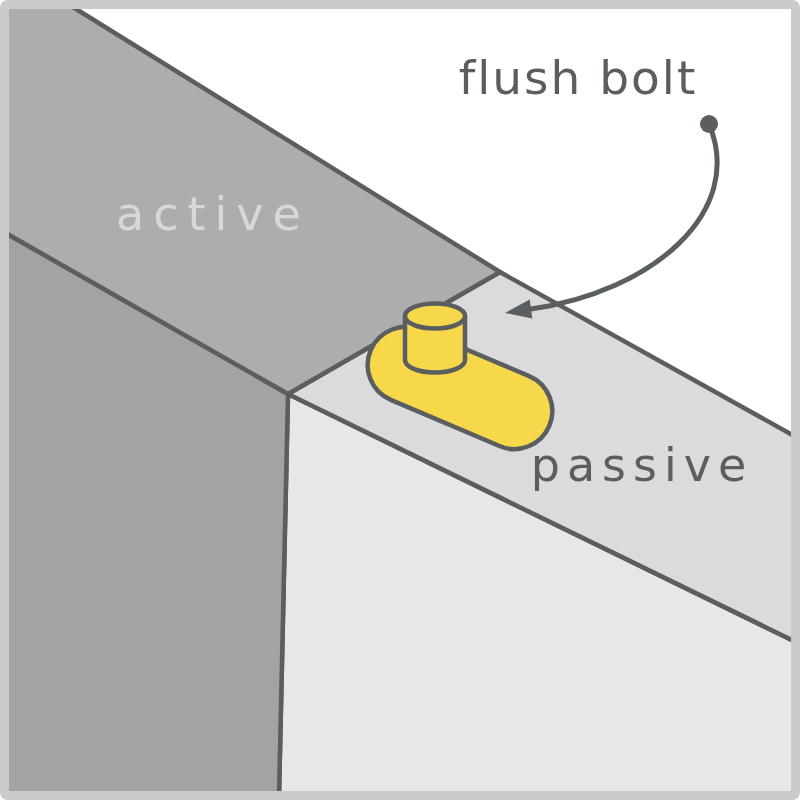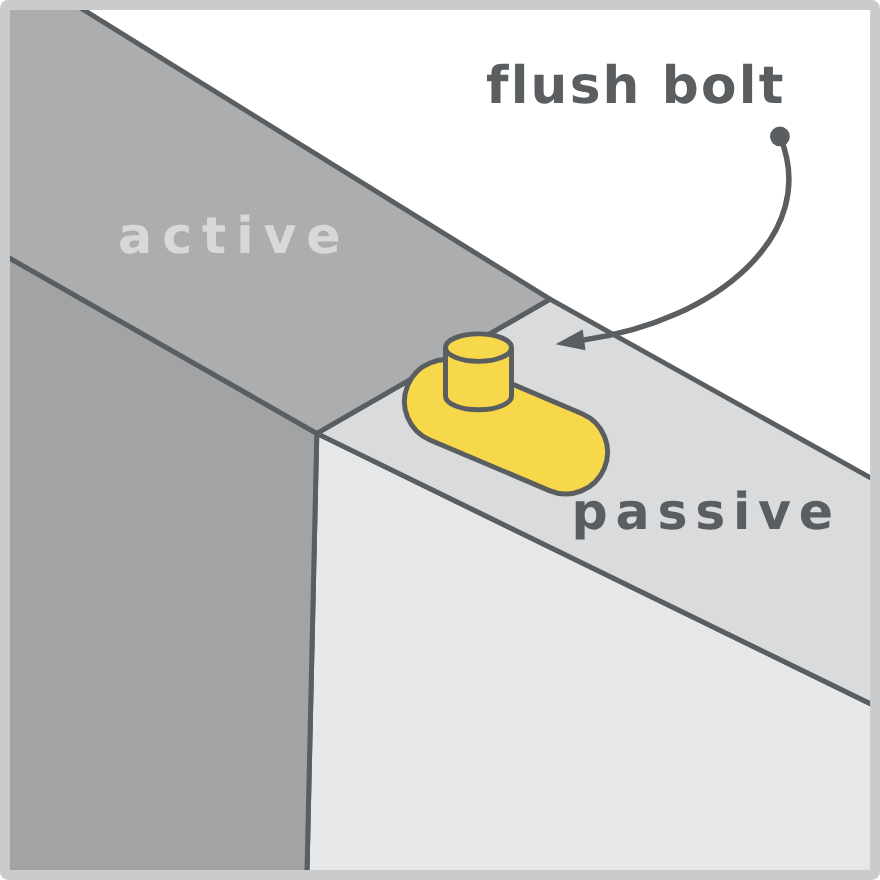"flush bolt" .stage { font-weight: bold -> none }
